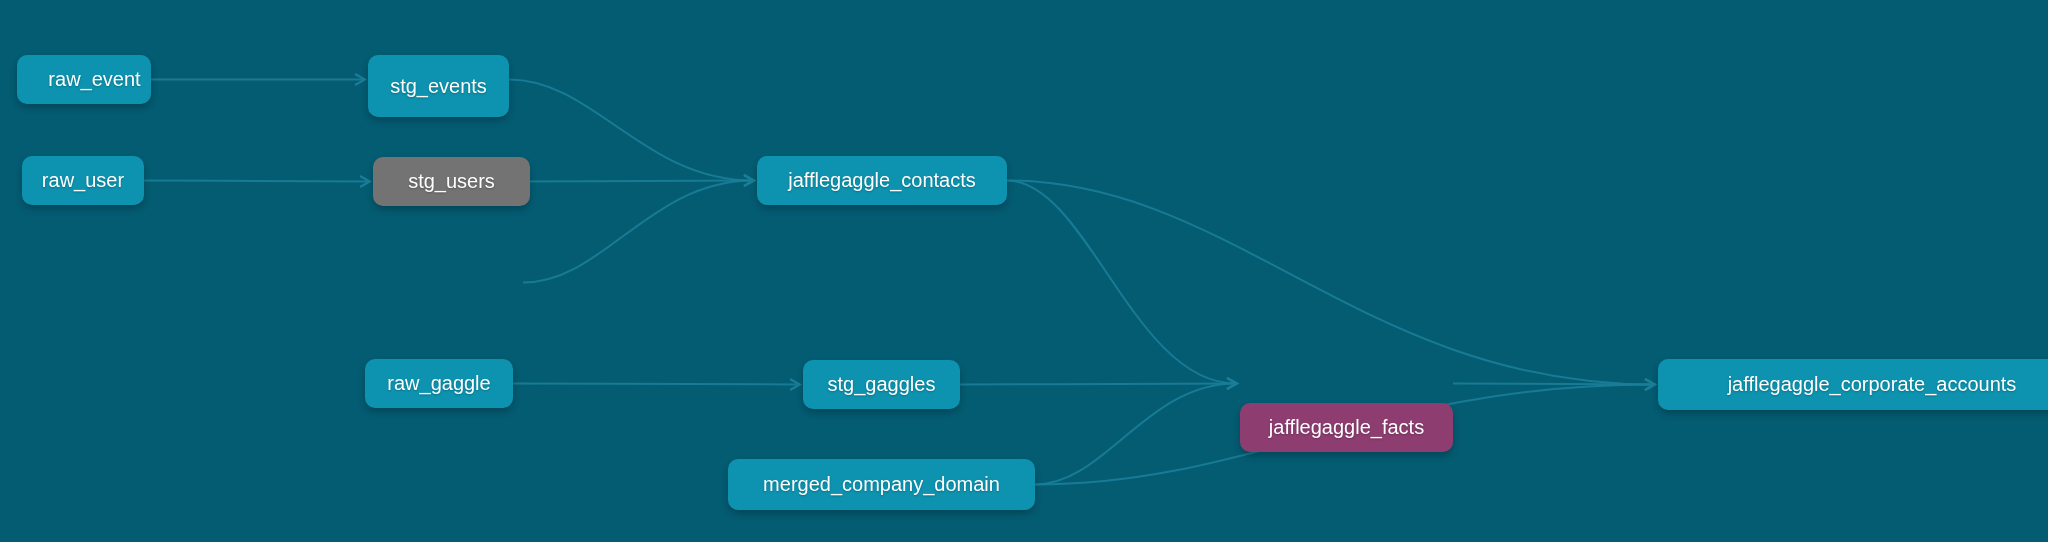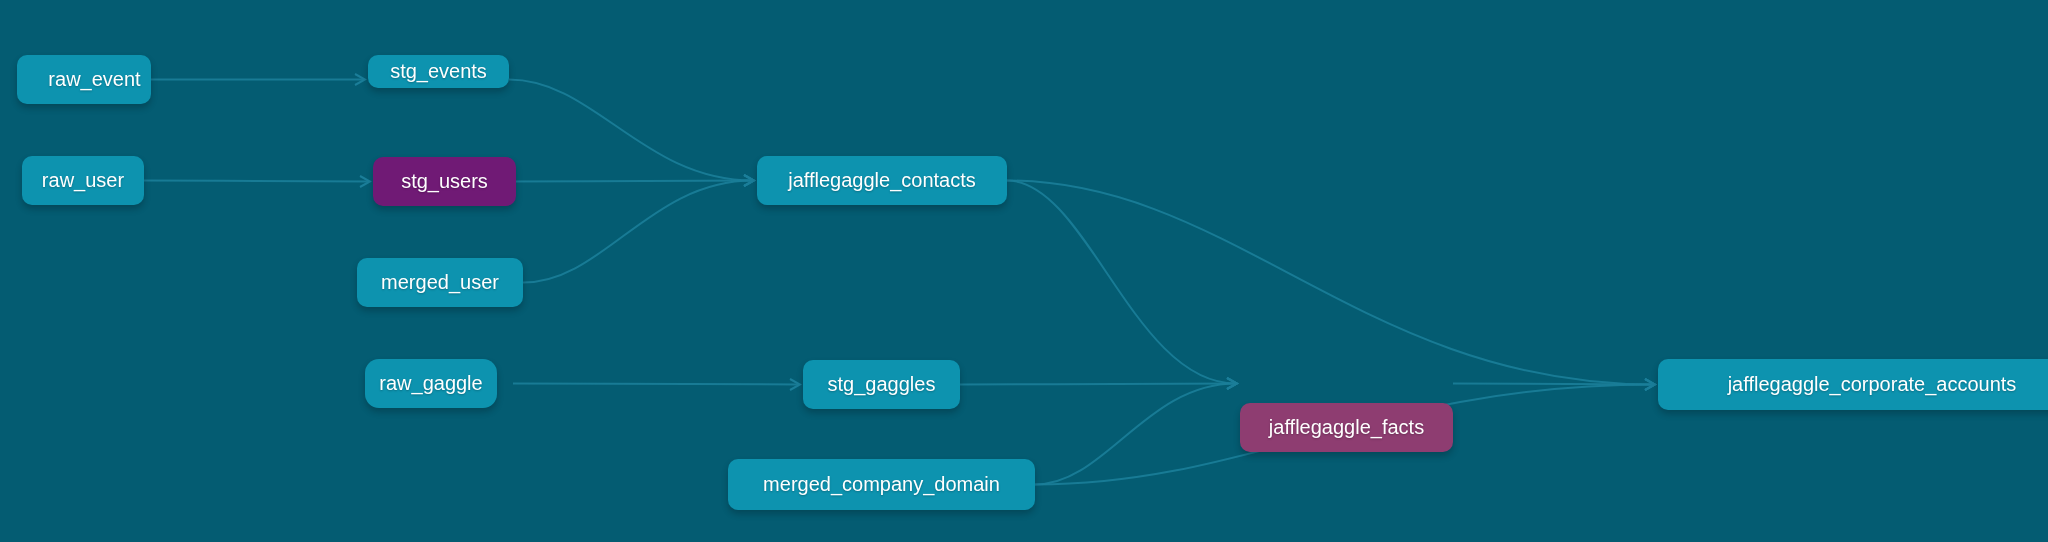"stg_events" div.node { height: 33px -> 62px }
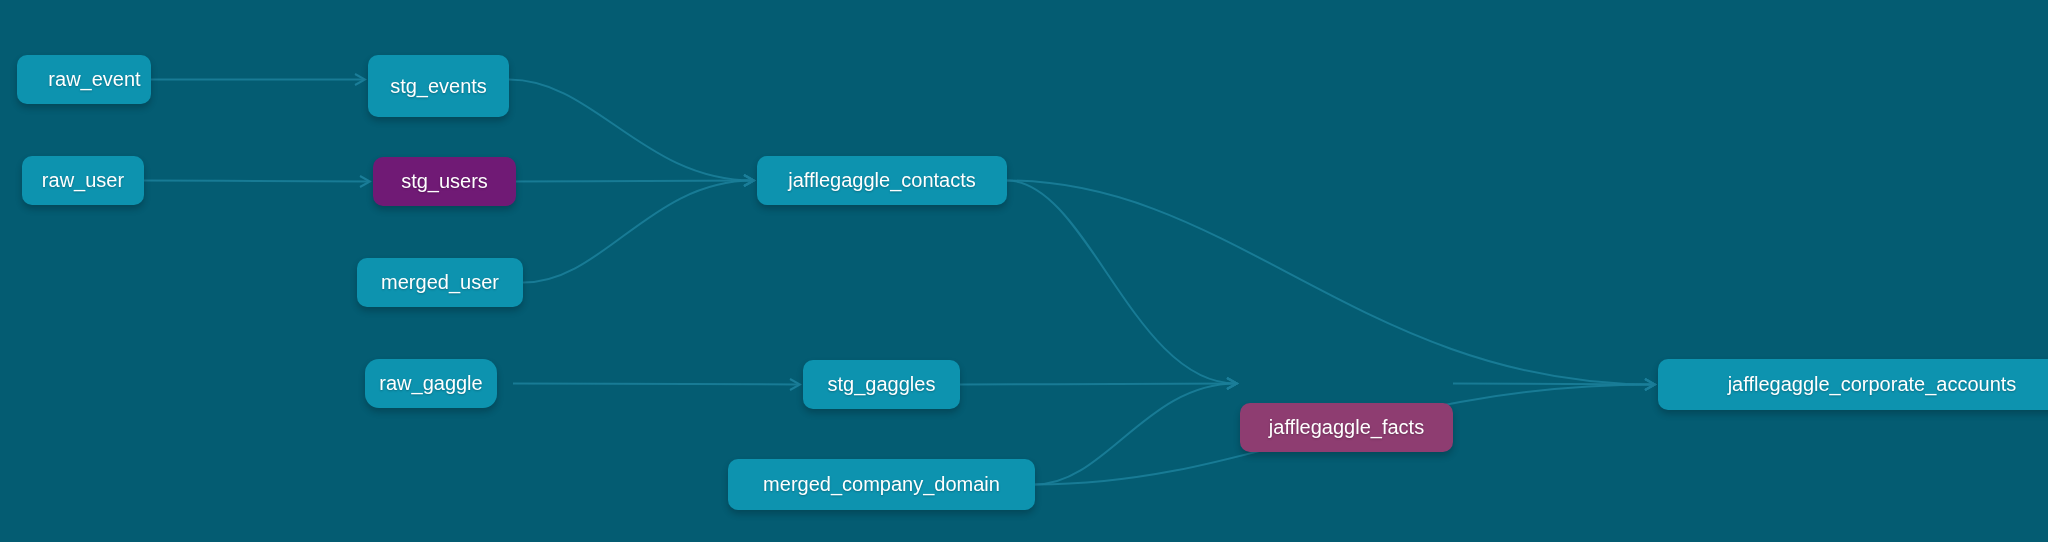"stg_users" div.node { background: #701a75 -> #737373; width: 143px -> 157px }
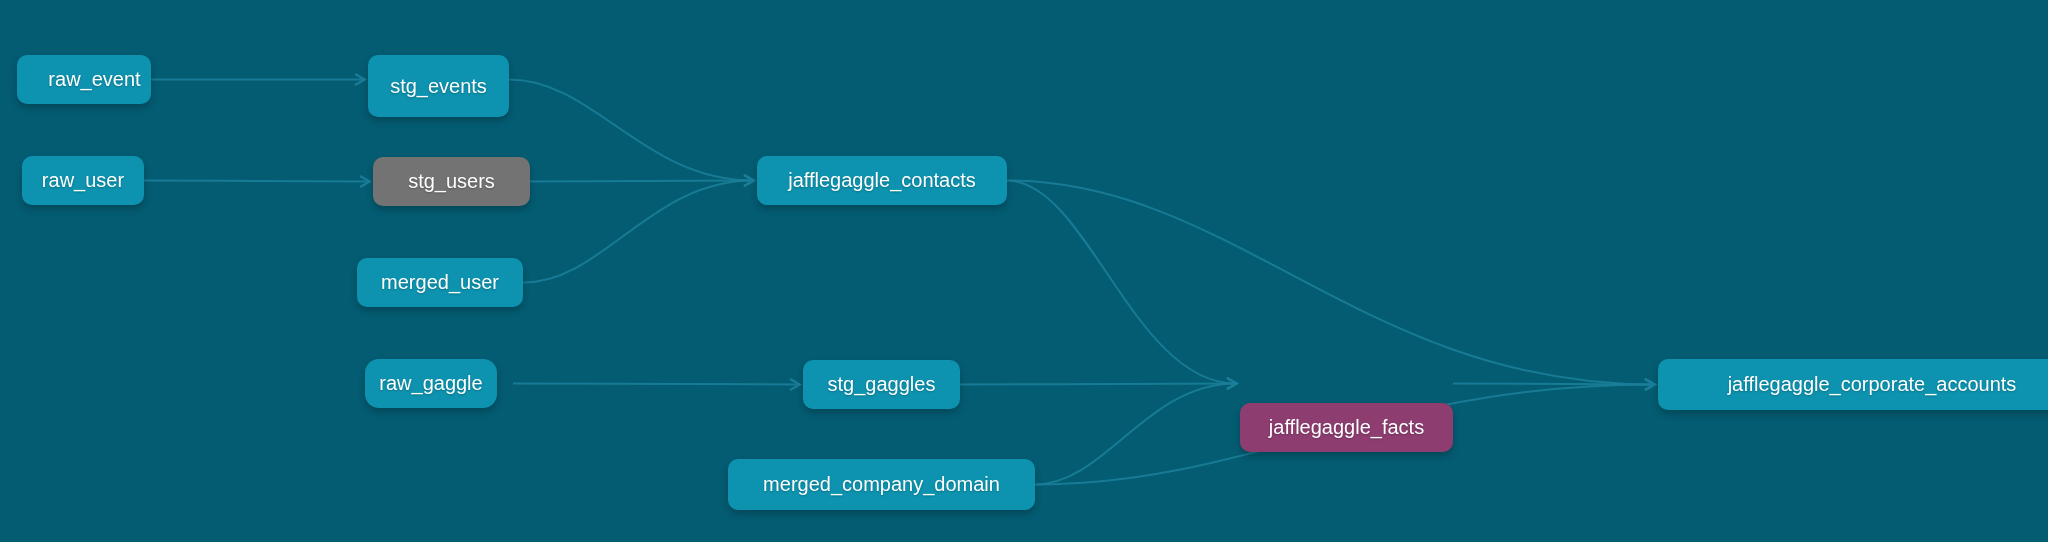"merged_user" div.node { html: <div>merged_user</div> -> none }
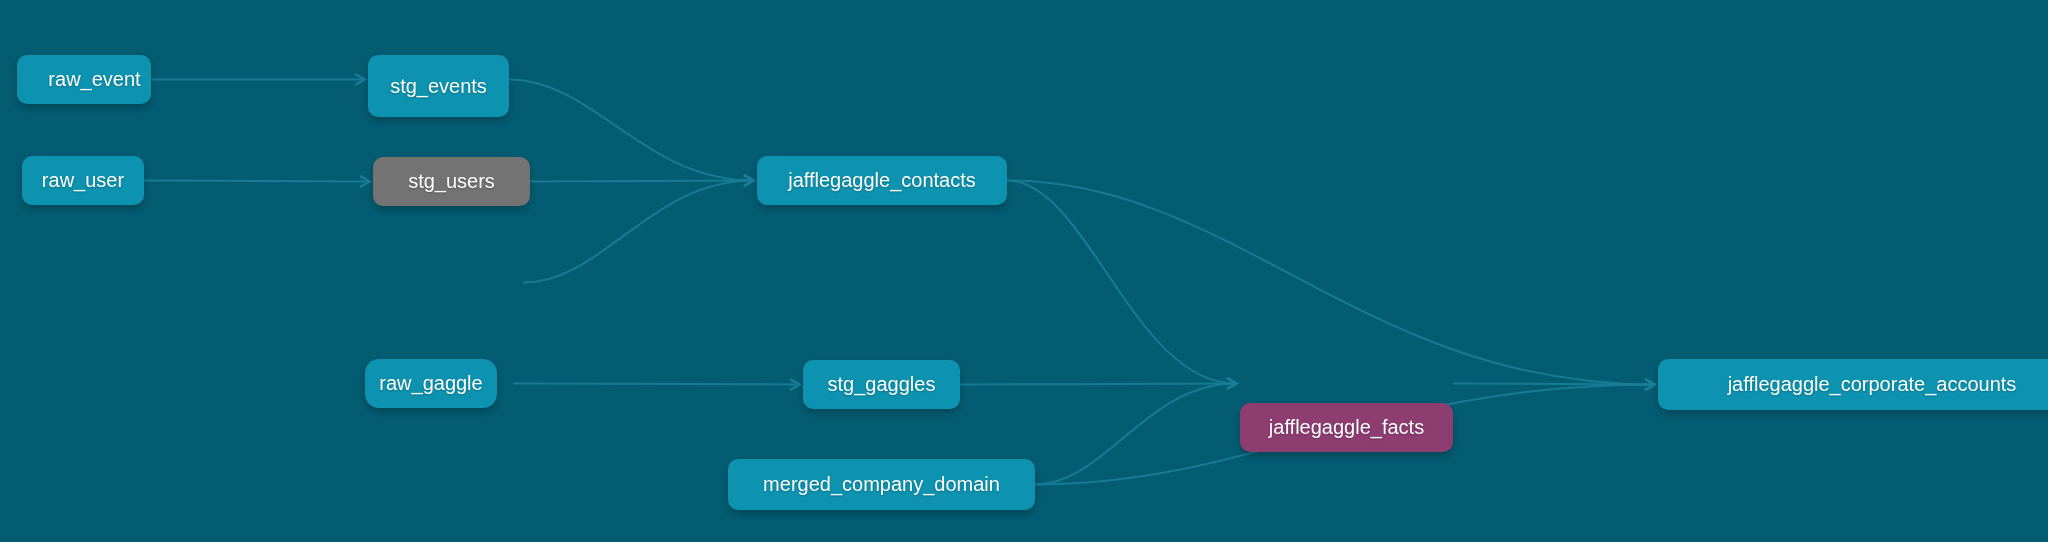"raw_gaggle" div.node { border-radius: 14px -> none; width: 132px -> 148px }
